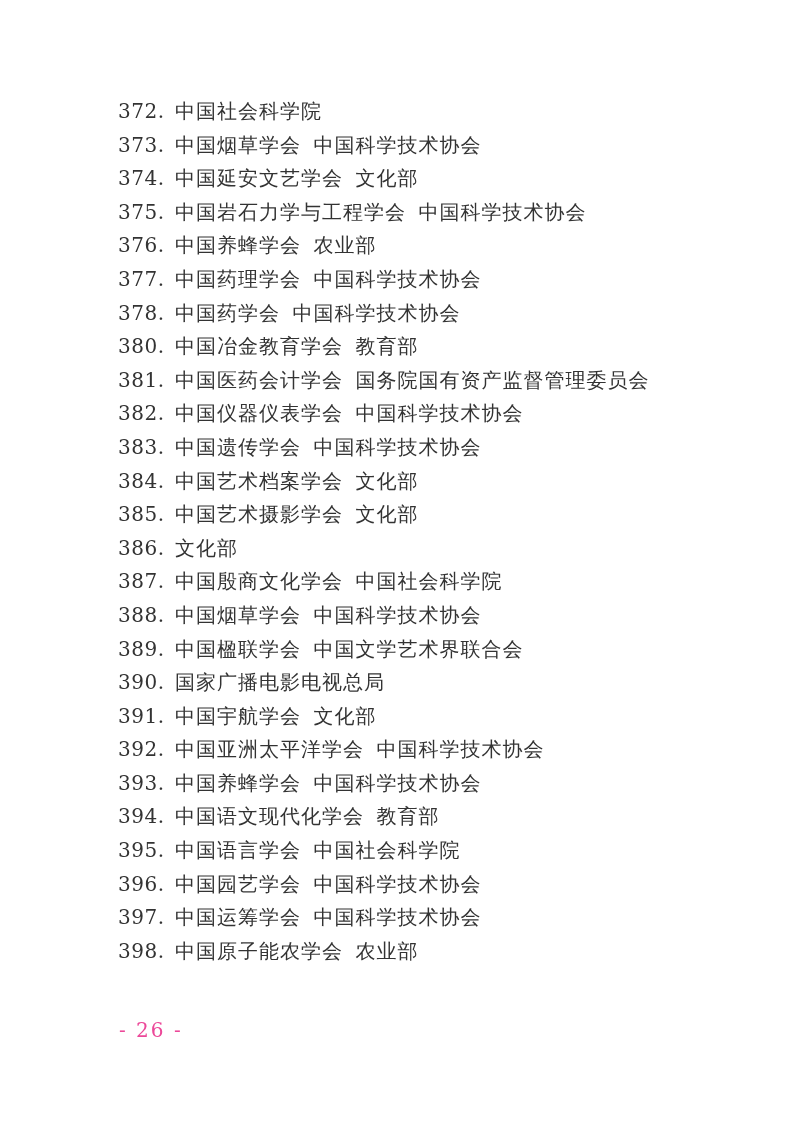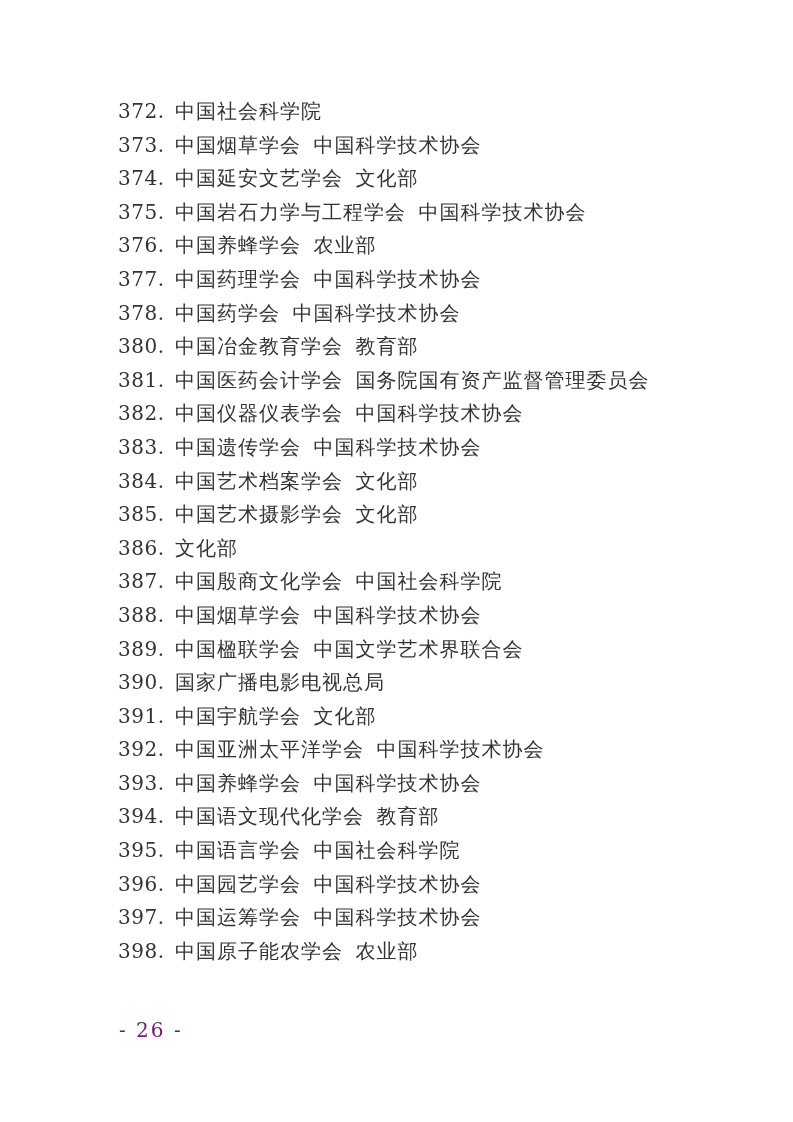"- 26 -" .footer { color: #701a75 -> #ec4899 }
